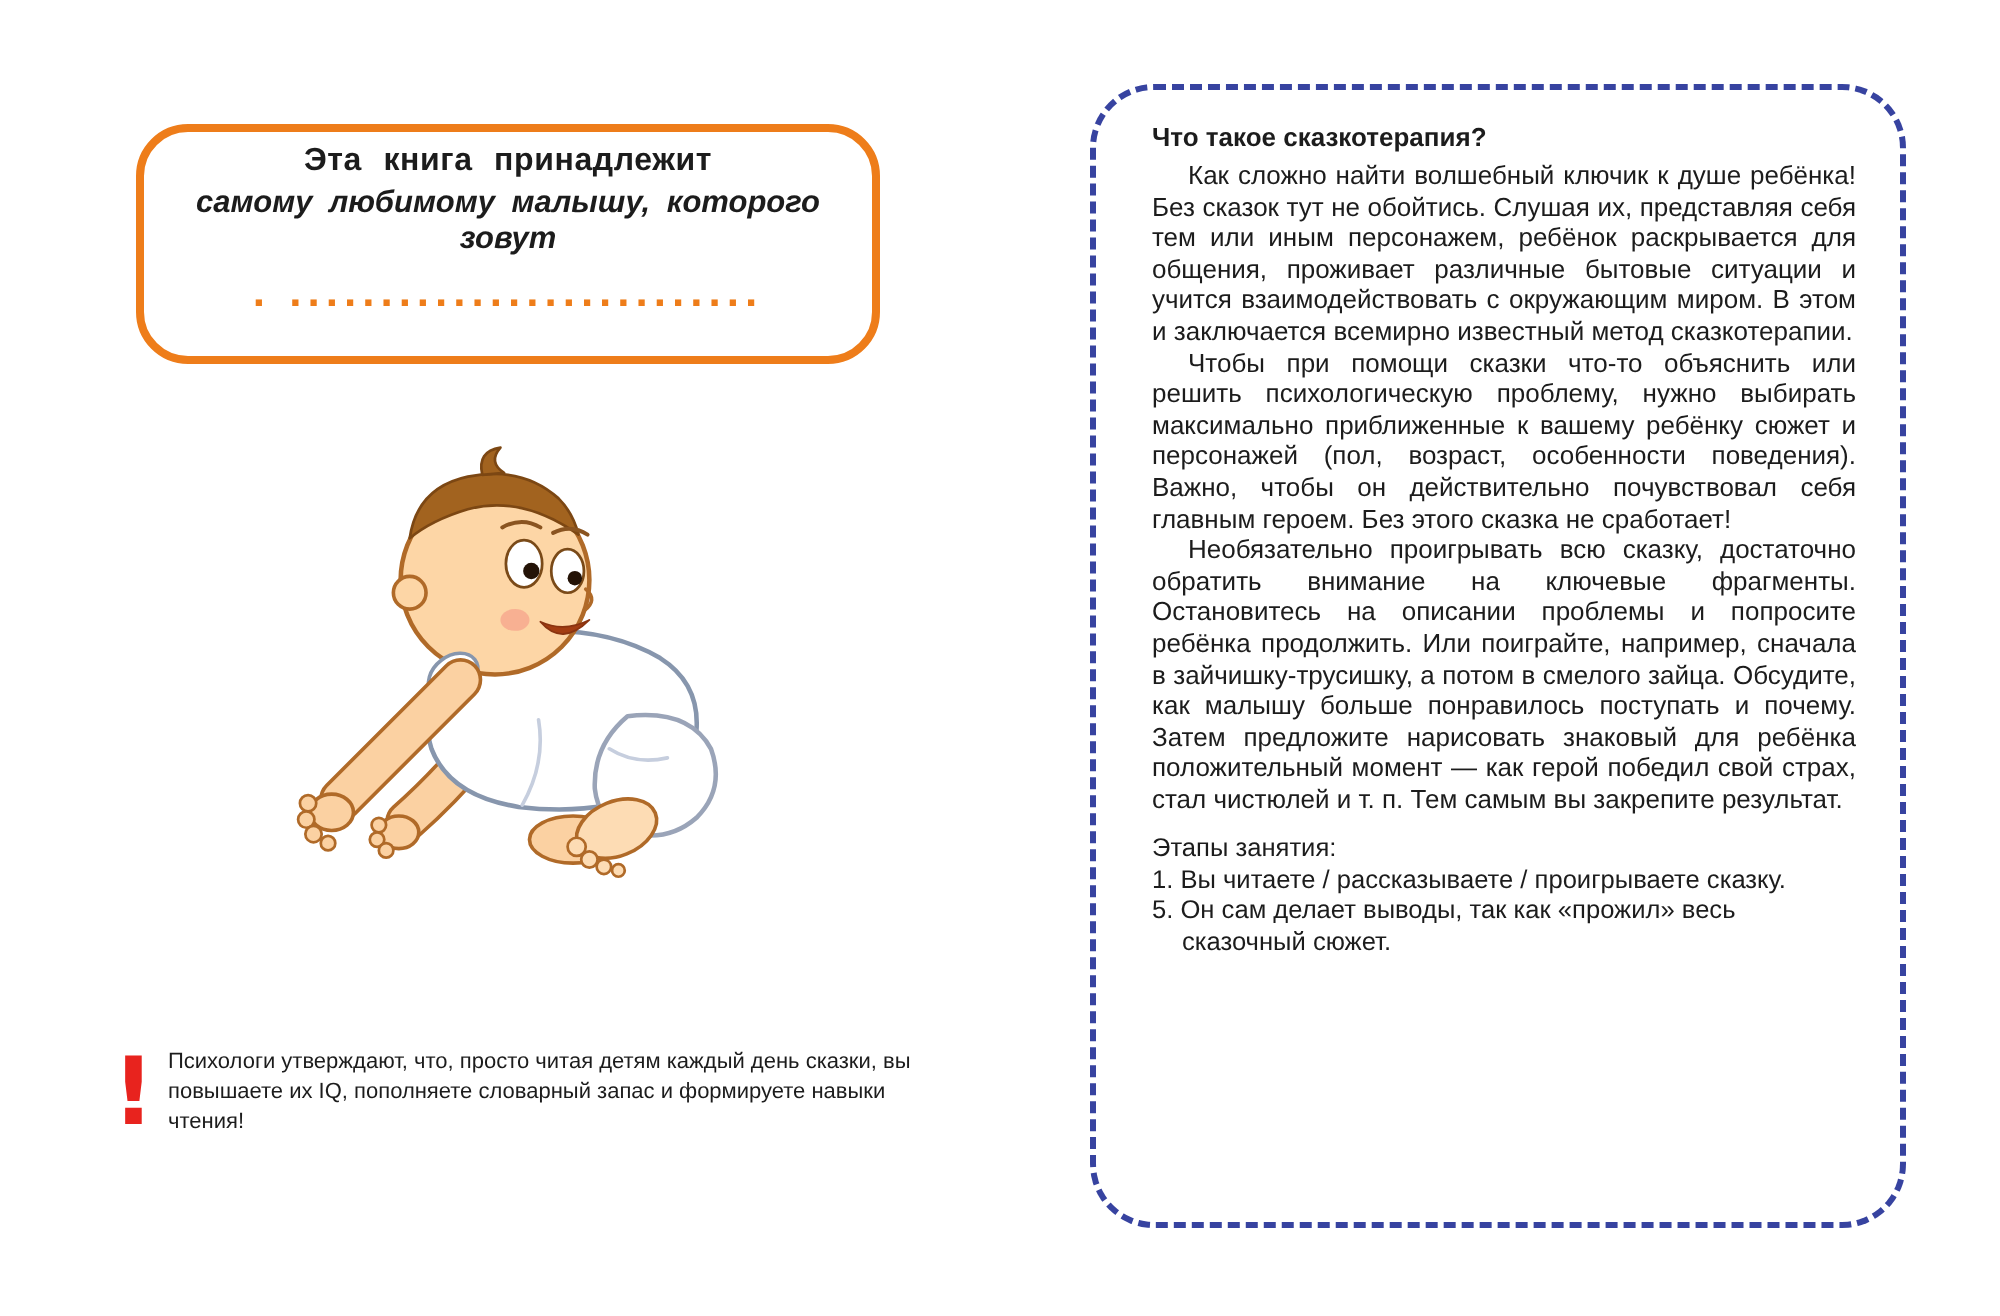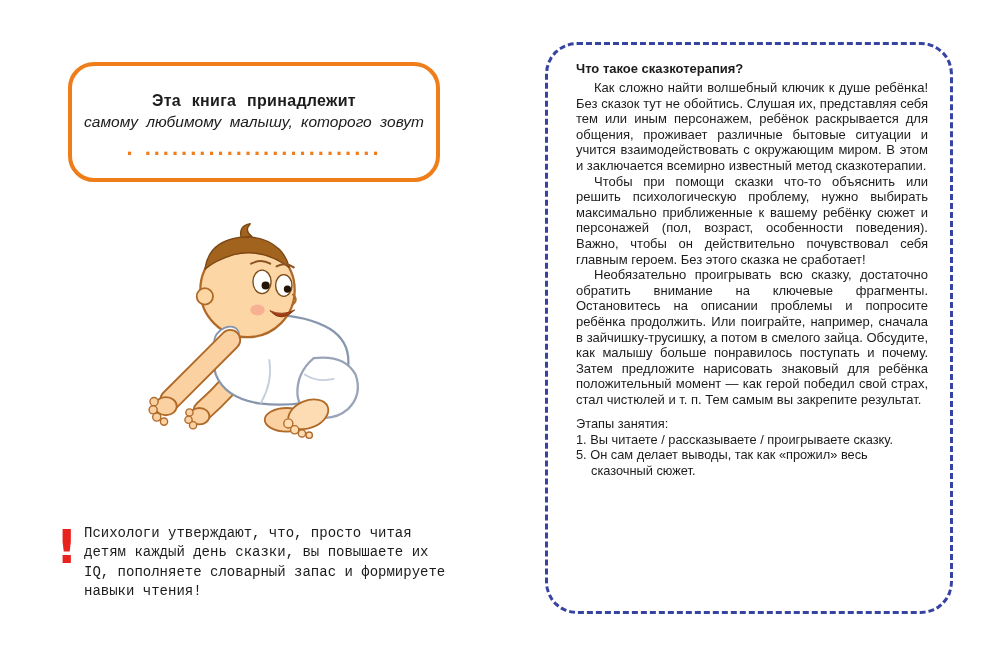"Эта книга принадлежит" .bookplate { padding-top: 26px -> 6px }
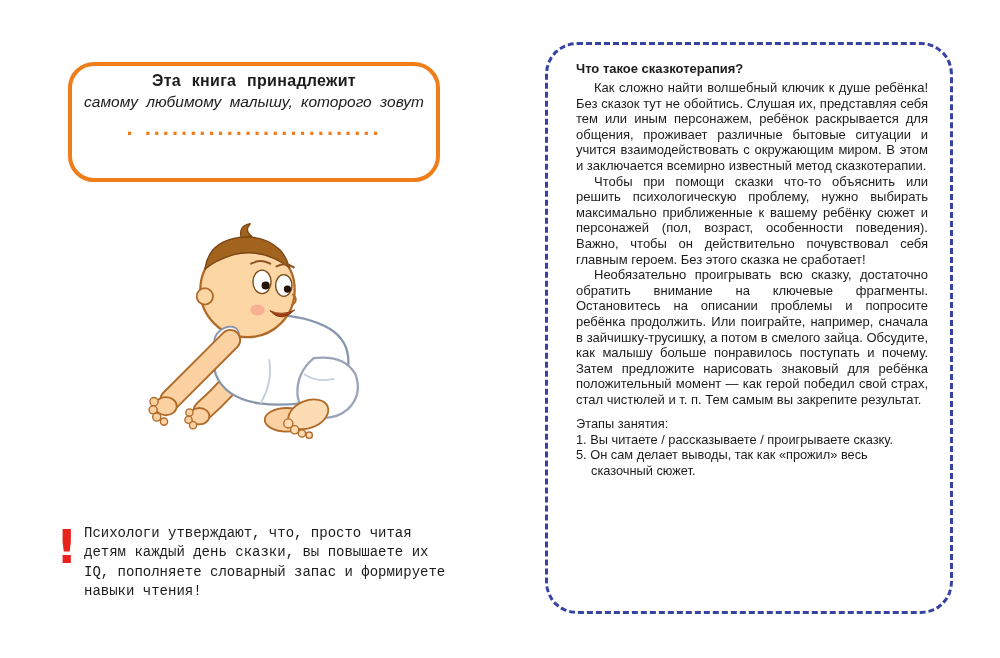"самому любимому малышу, которого зовут" .bp-line2 { font-weight: 400 -> 700 }
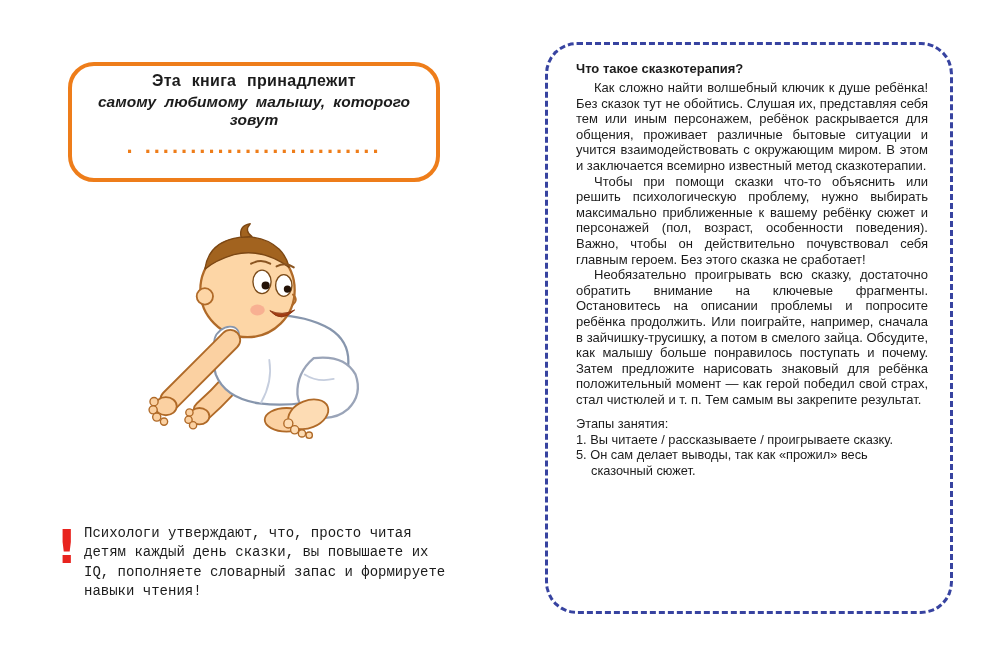"Психологи утверждают, что, просто читая" .note-text { font-family: Liberation Mono, monospace -> none; font-size: 14px -> 11px }
